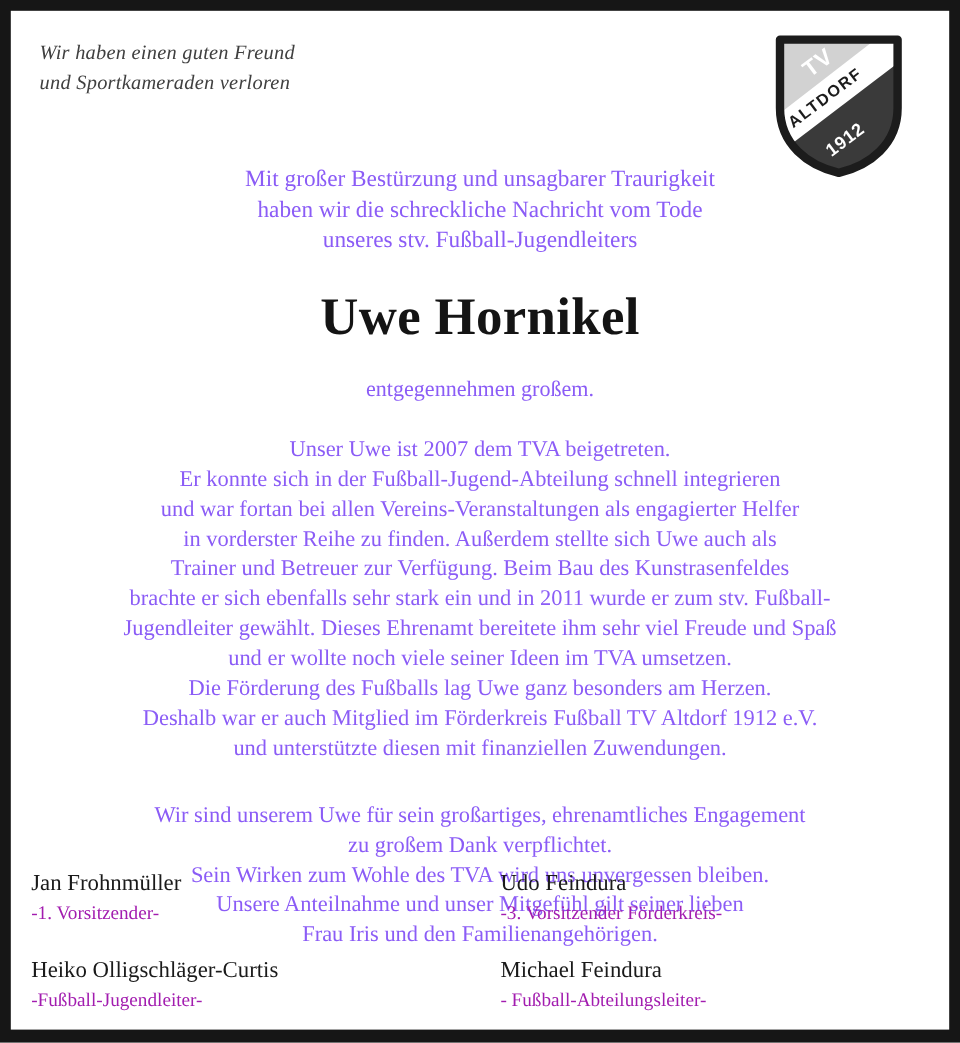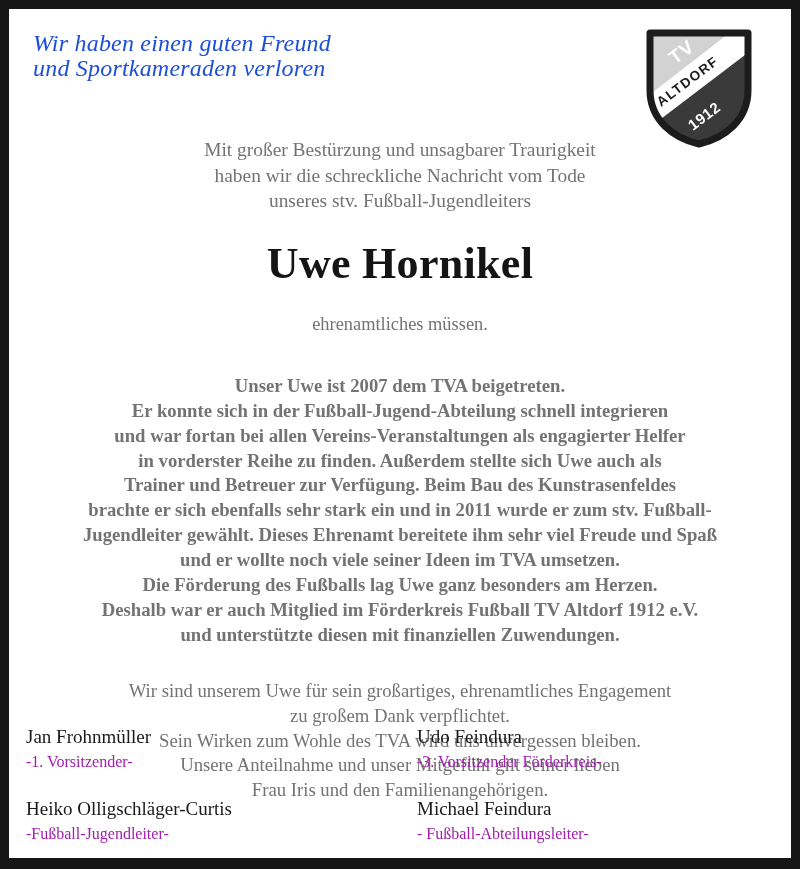"Wir haben einen guten Freund" #header-text { color: #1d4ed8 -> #404040; font-size: 24px -> 17px }
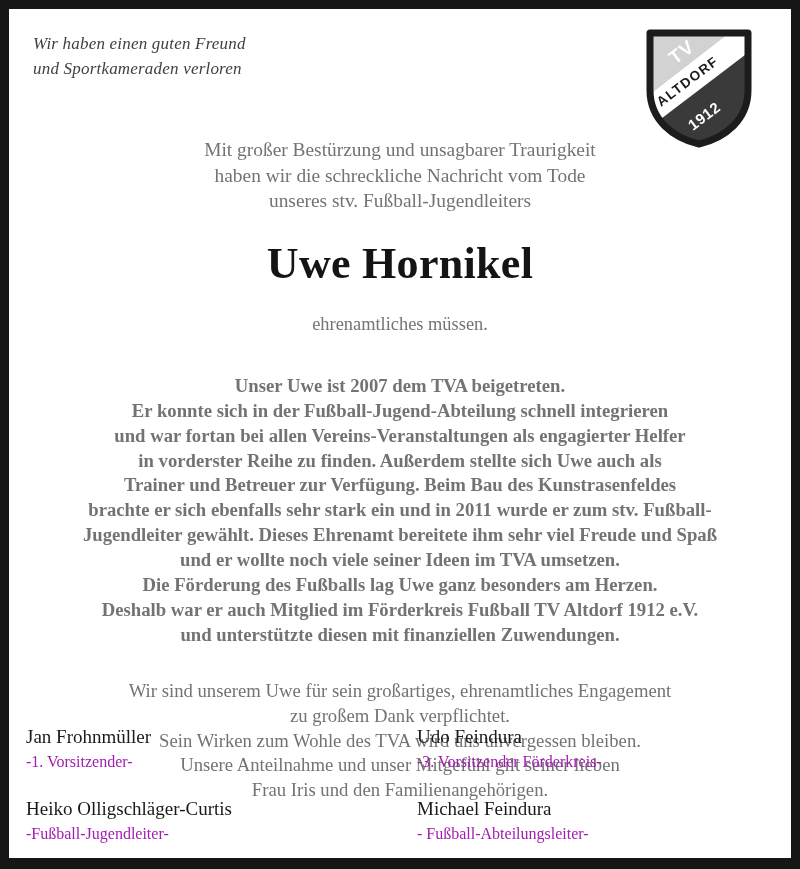"Mit großer Bestürzung und unsagbarer" .para { color: #737373 -> #8b5cf6 }
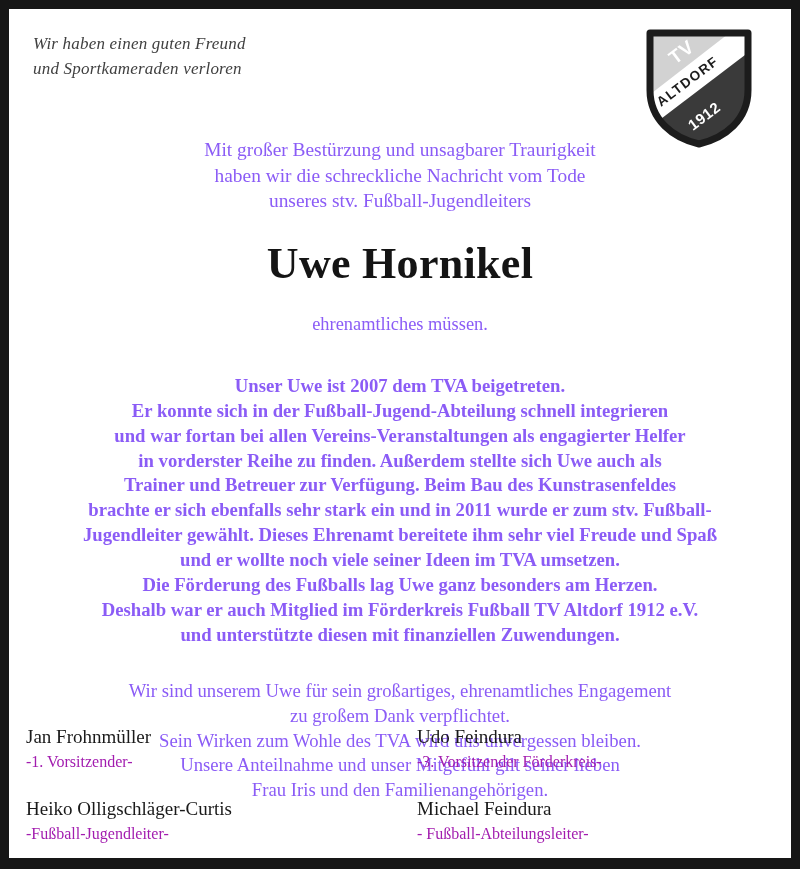"ehrenamtliches müssen." p.para { text: ehrenamtliches müssen -> entgegennehmen großem }
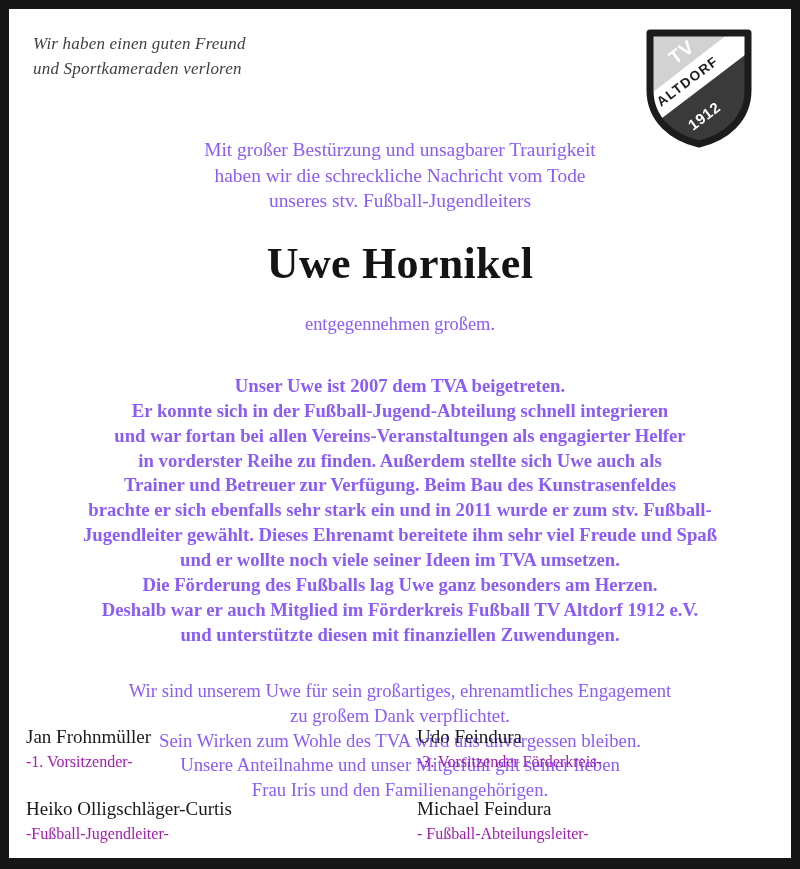"Unser Uwe ist 2007 dem" #tribute-text { font-weight: bold -> none; margin-top: 38px -> 27px }
